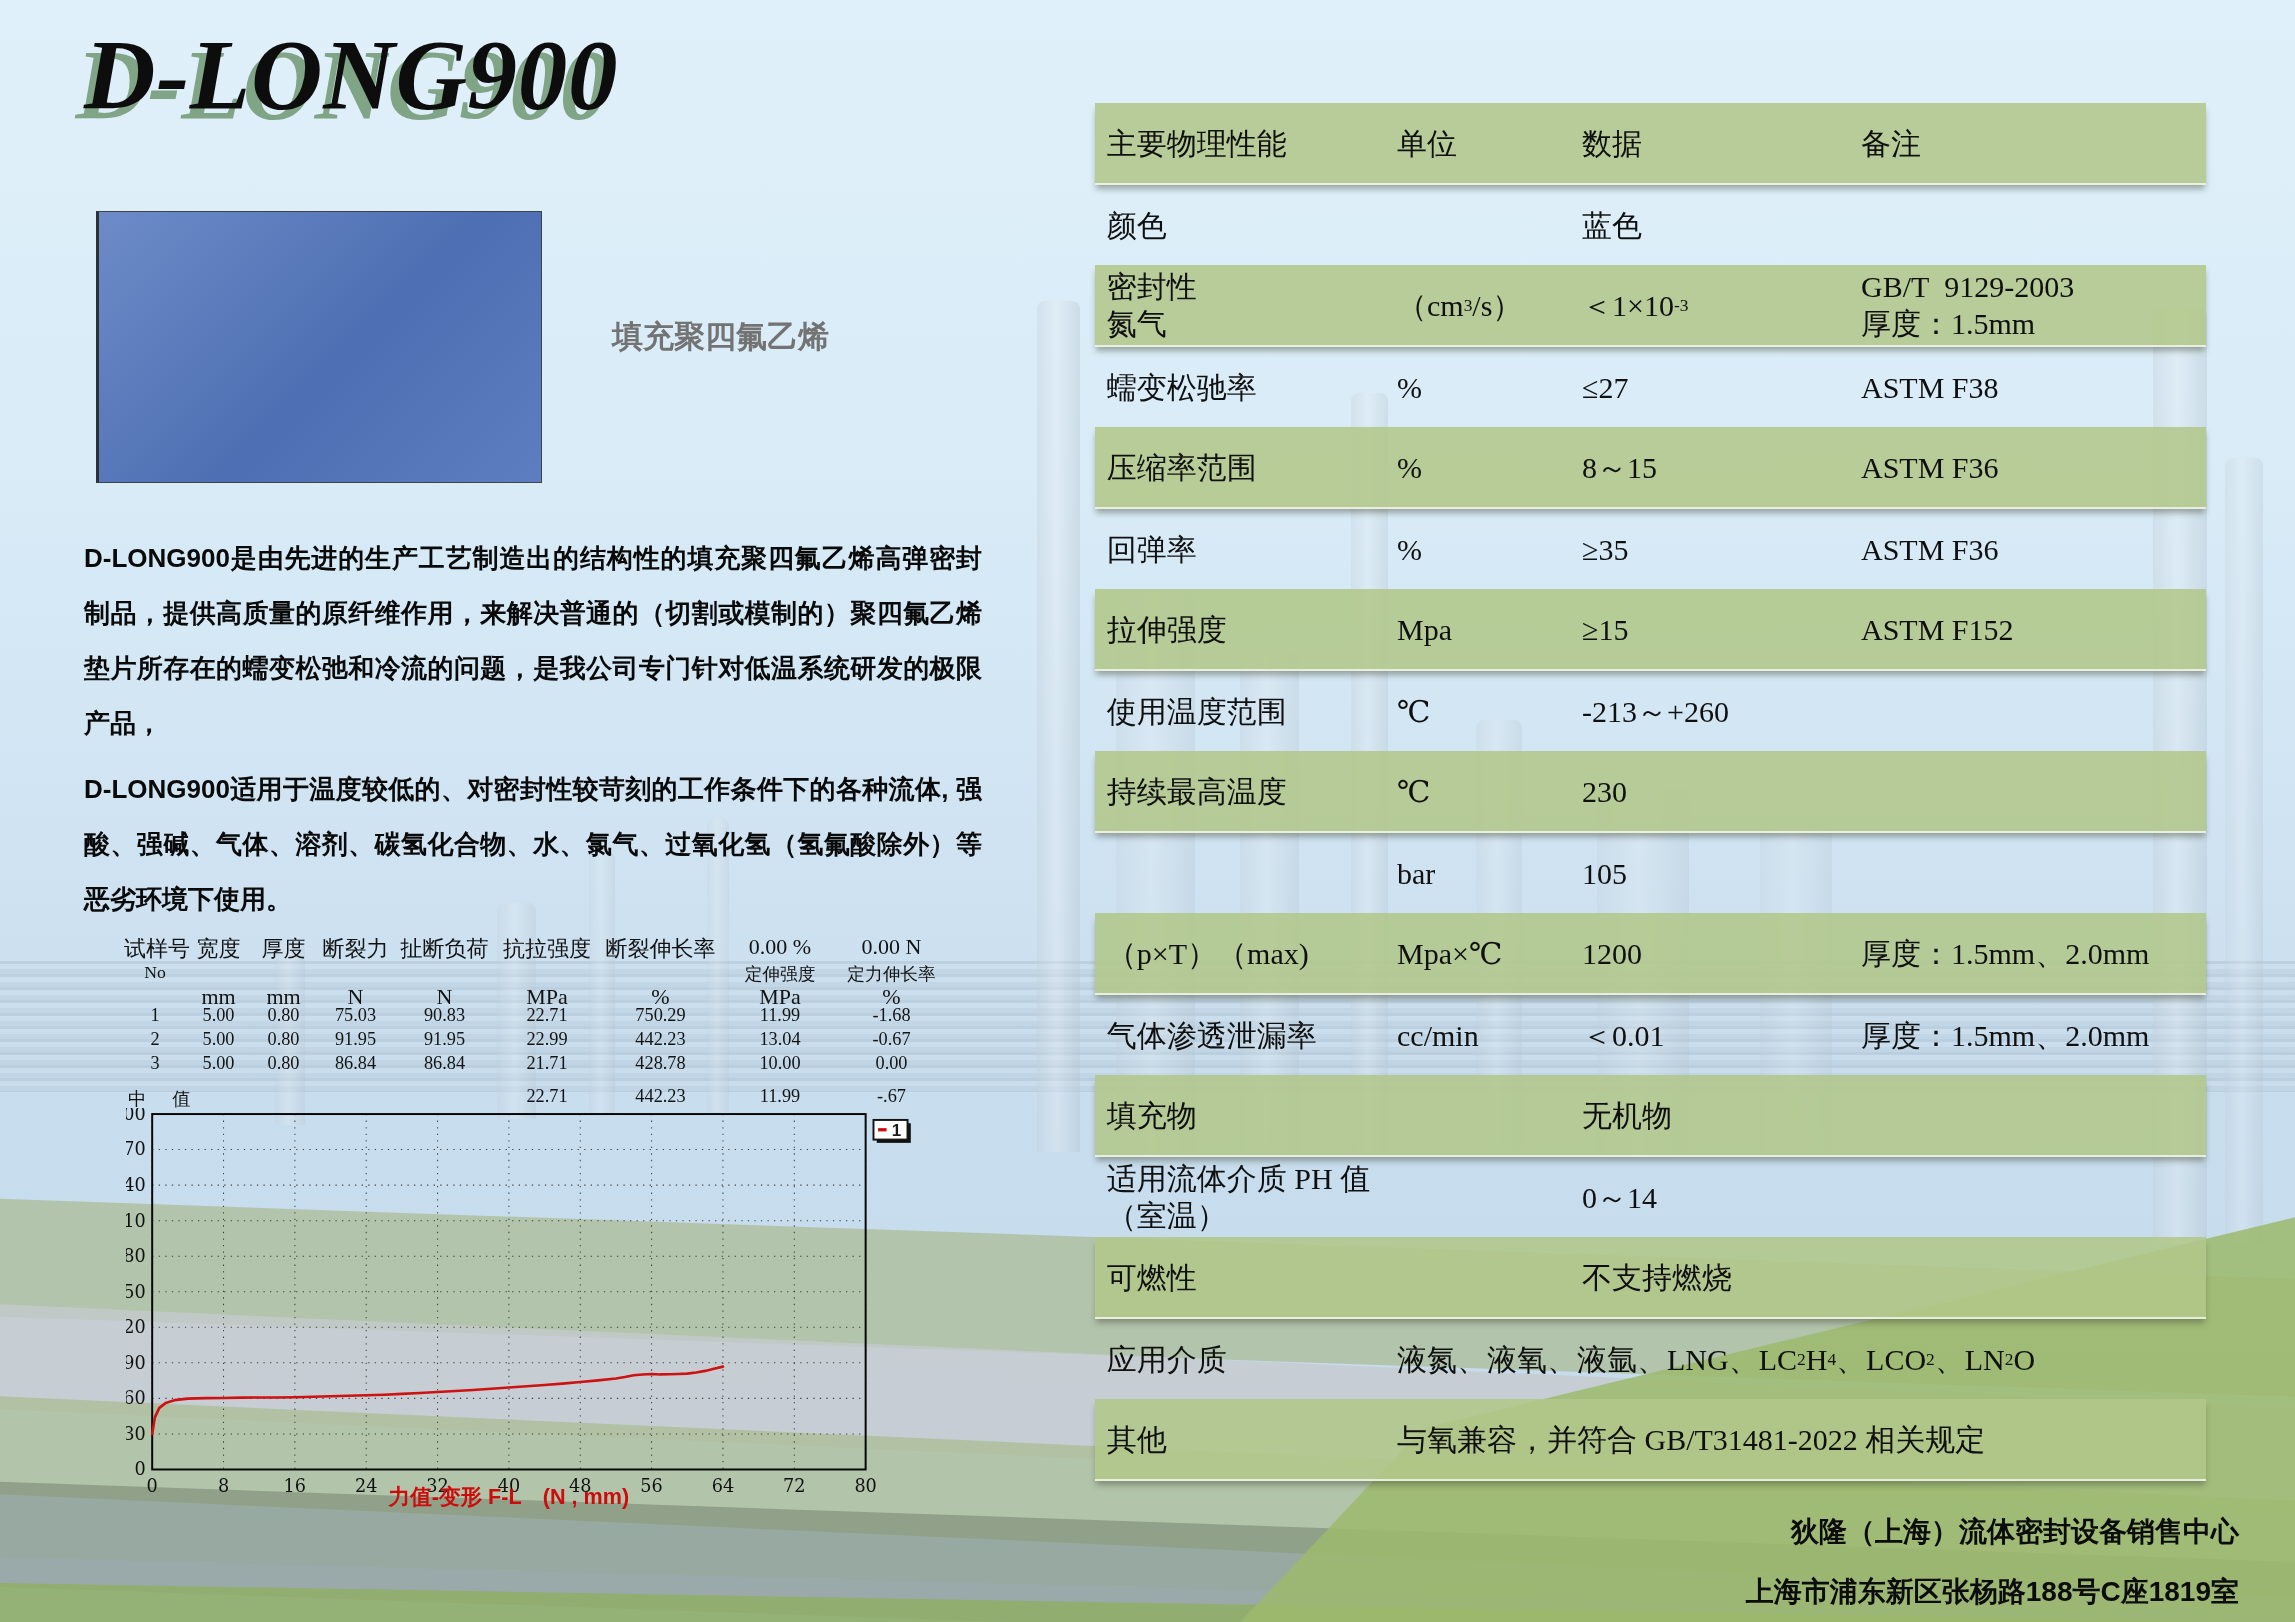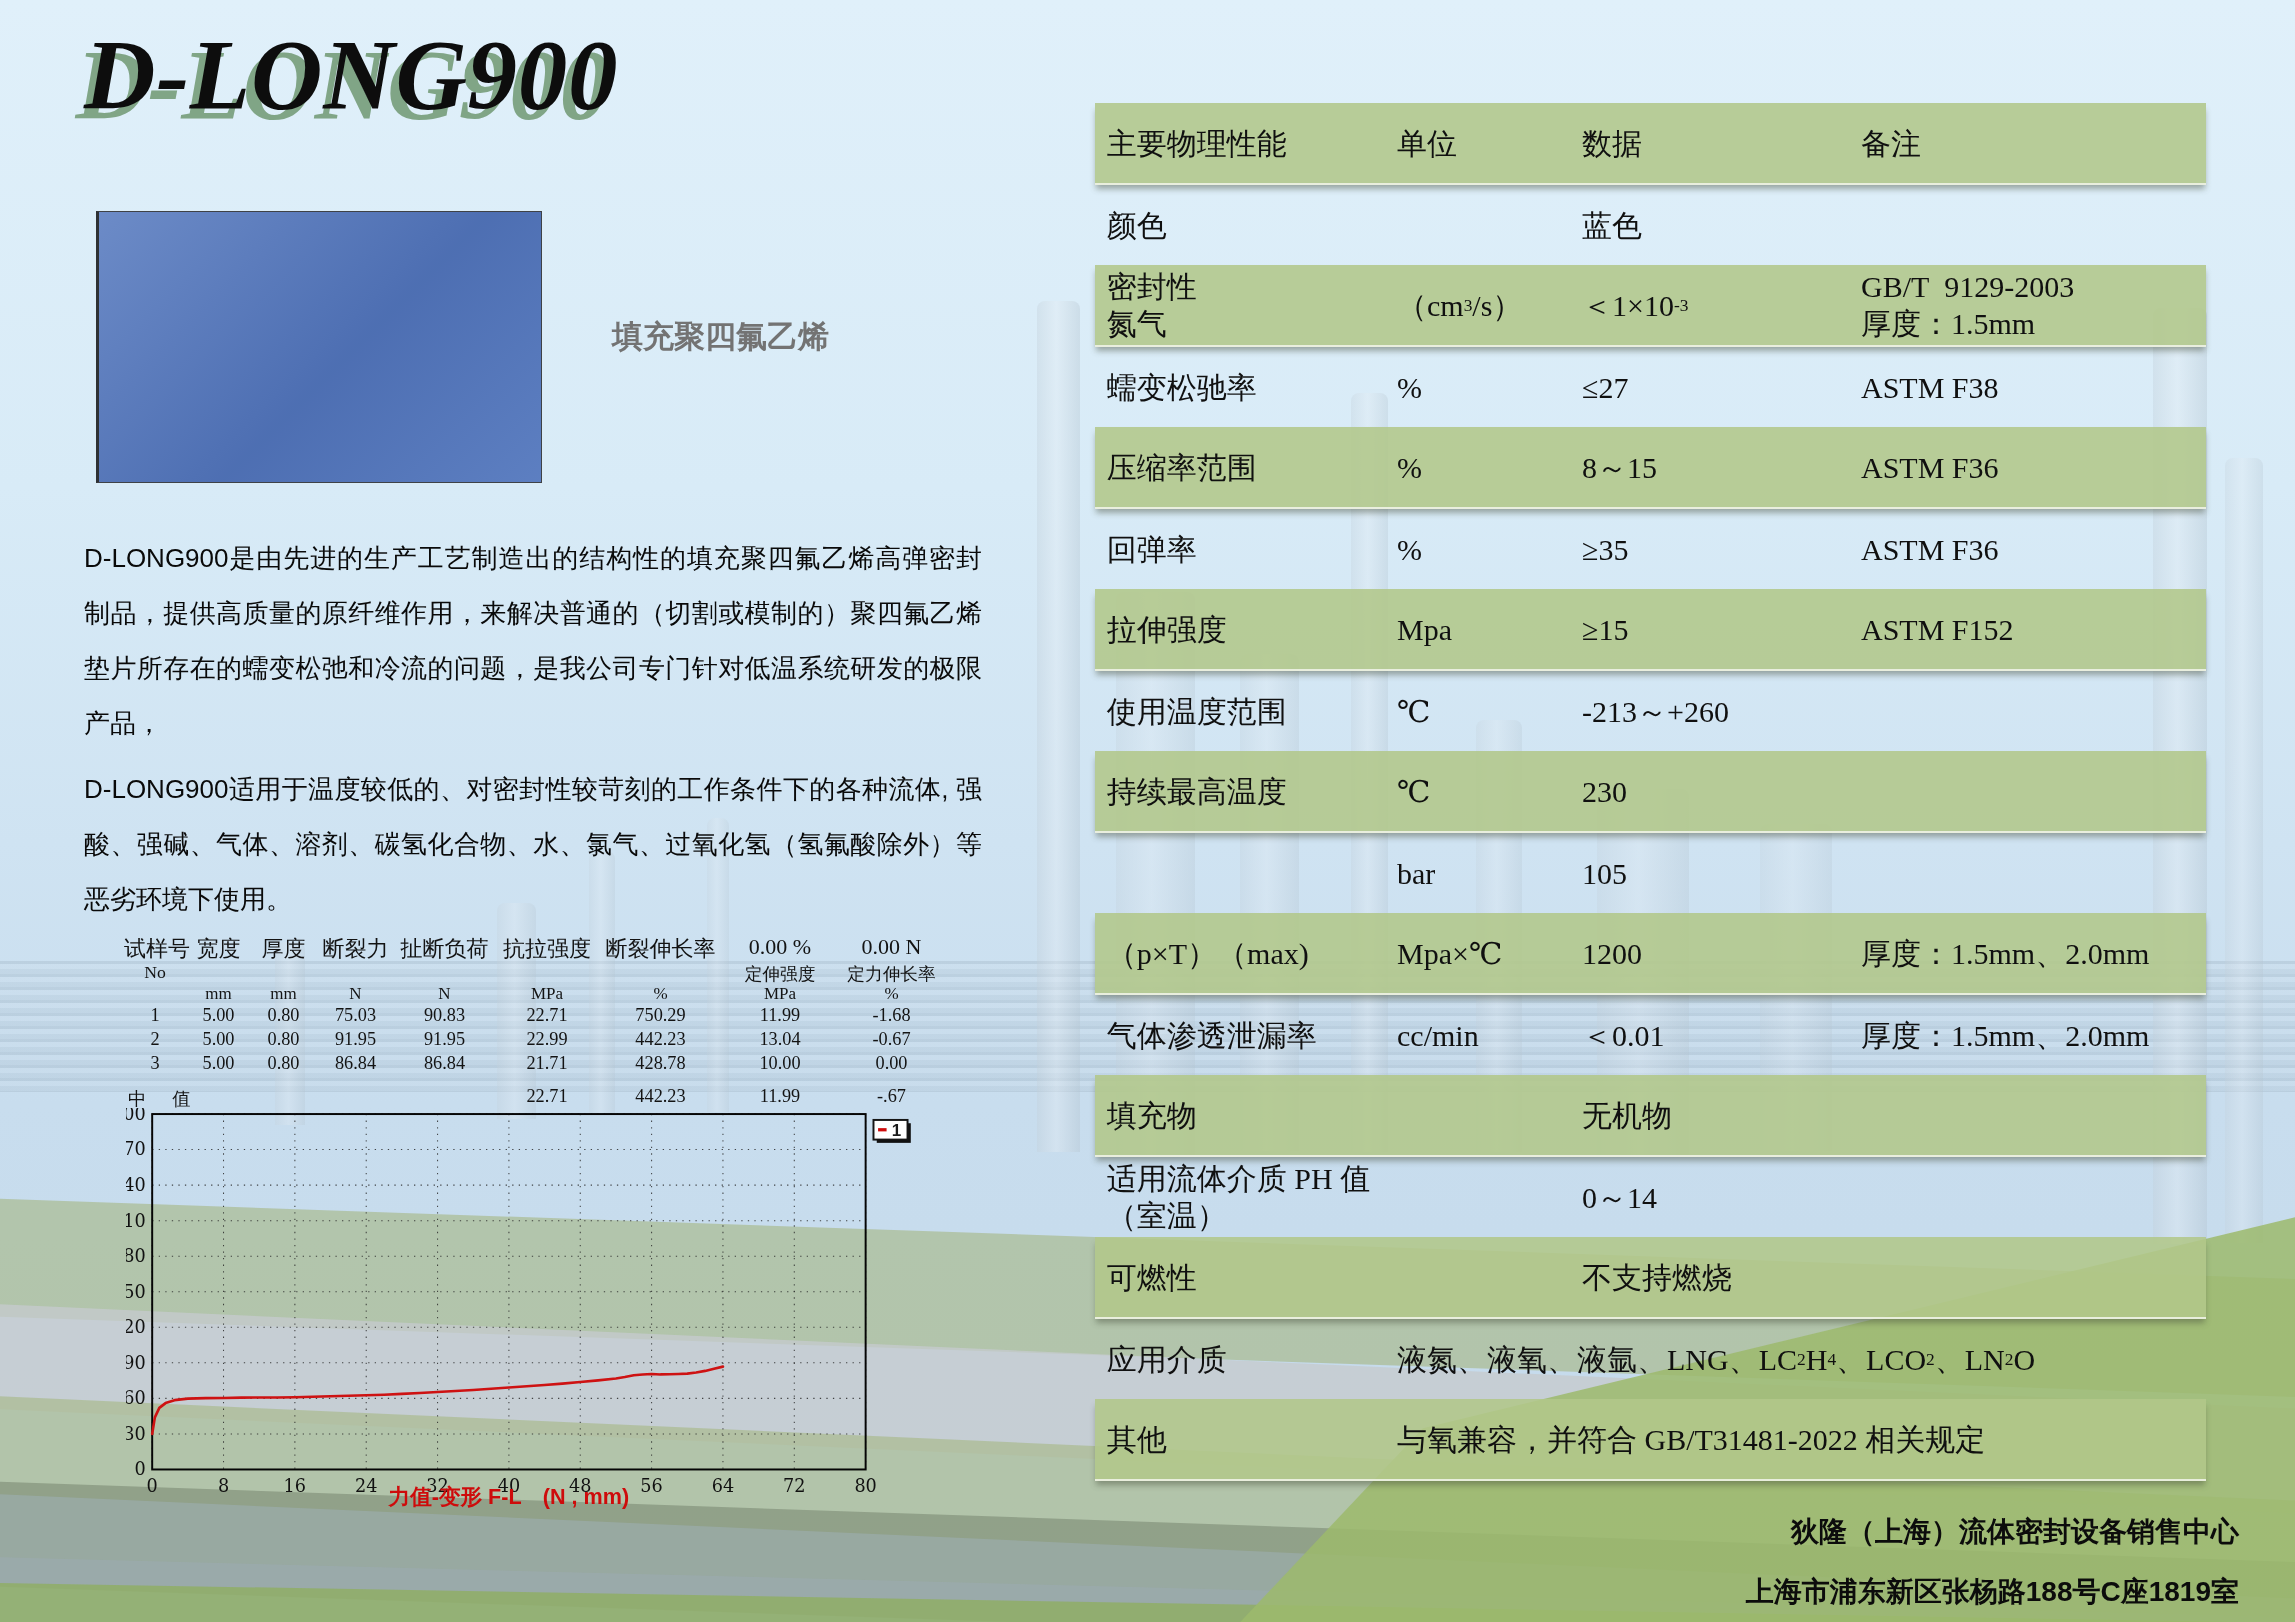"D-LONG900是由先进的生产工艺制造出的结构性的填充聚四氟乙烯高弹密封制品，" .desc { font-weight: normal -> bold }
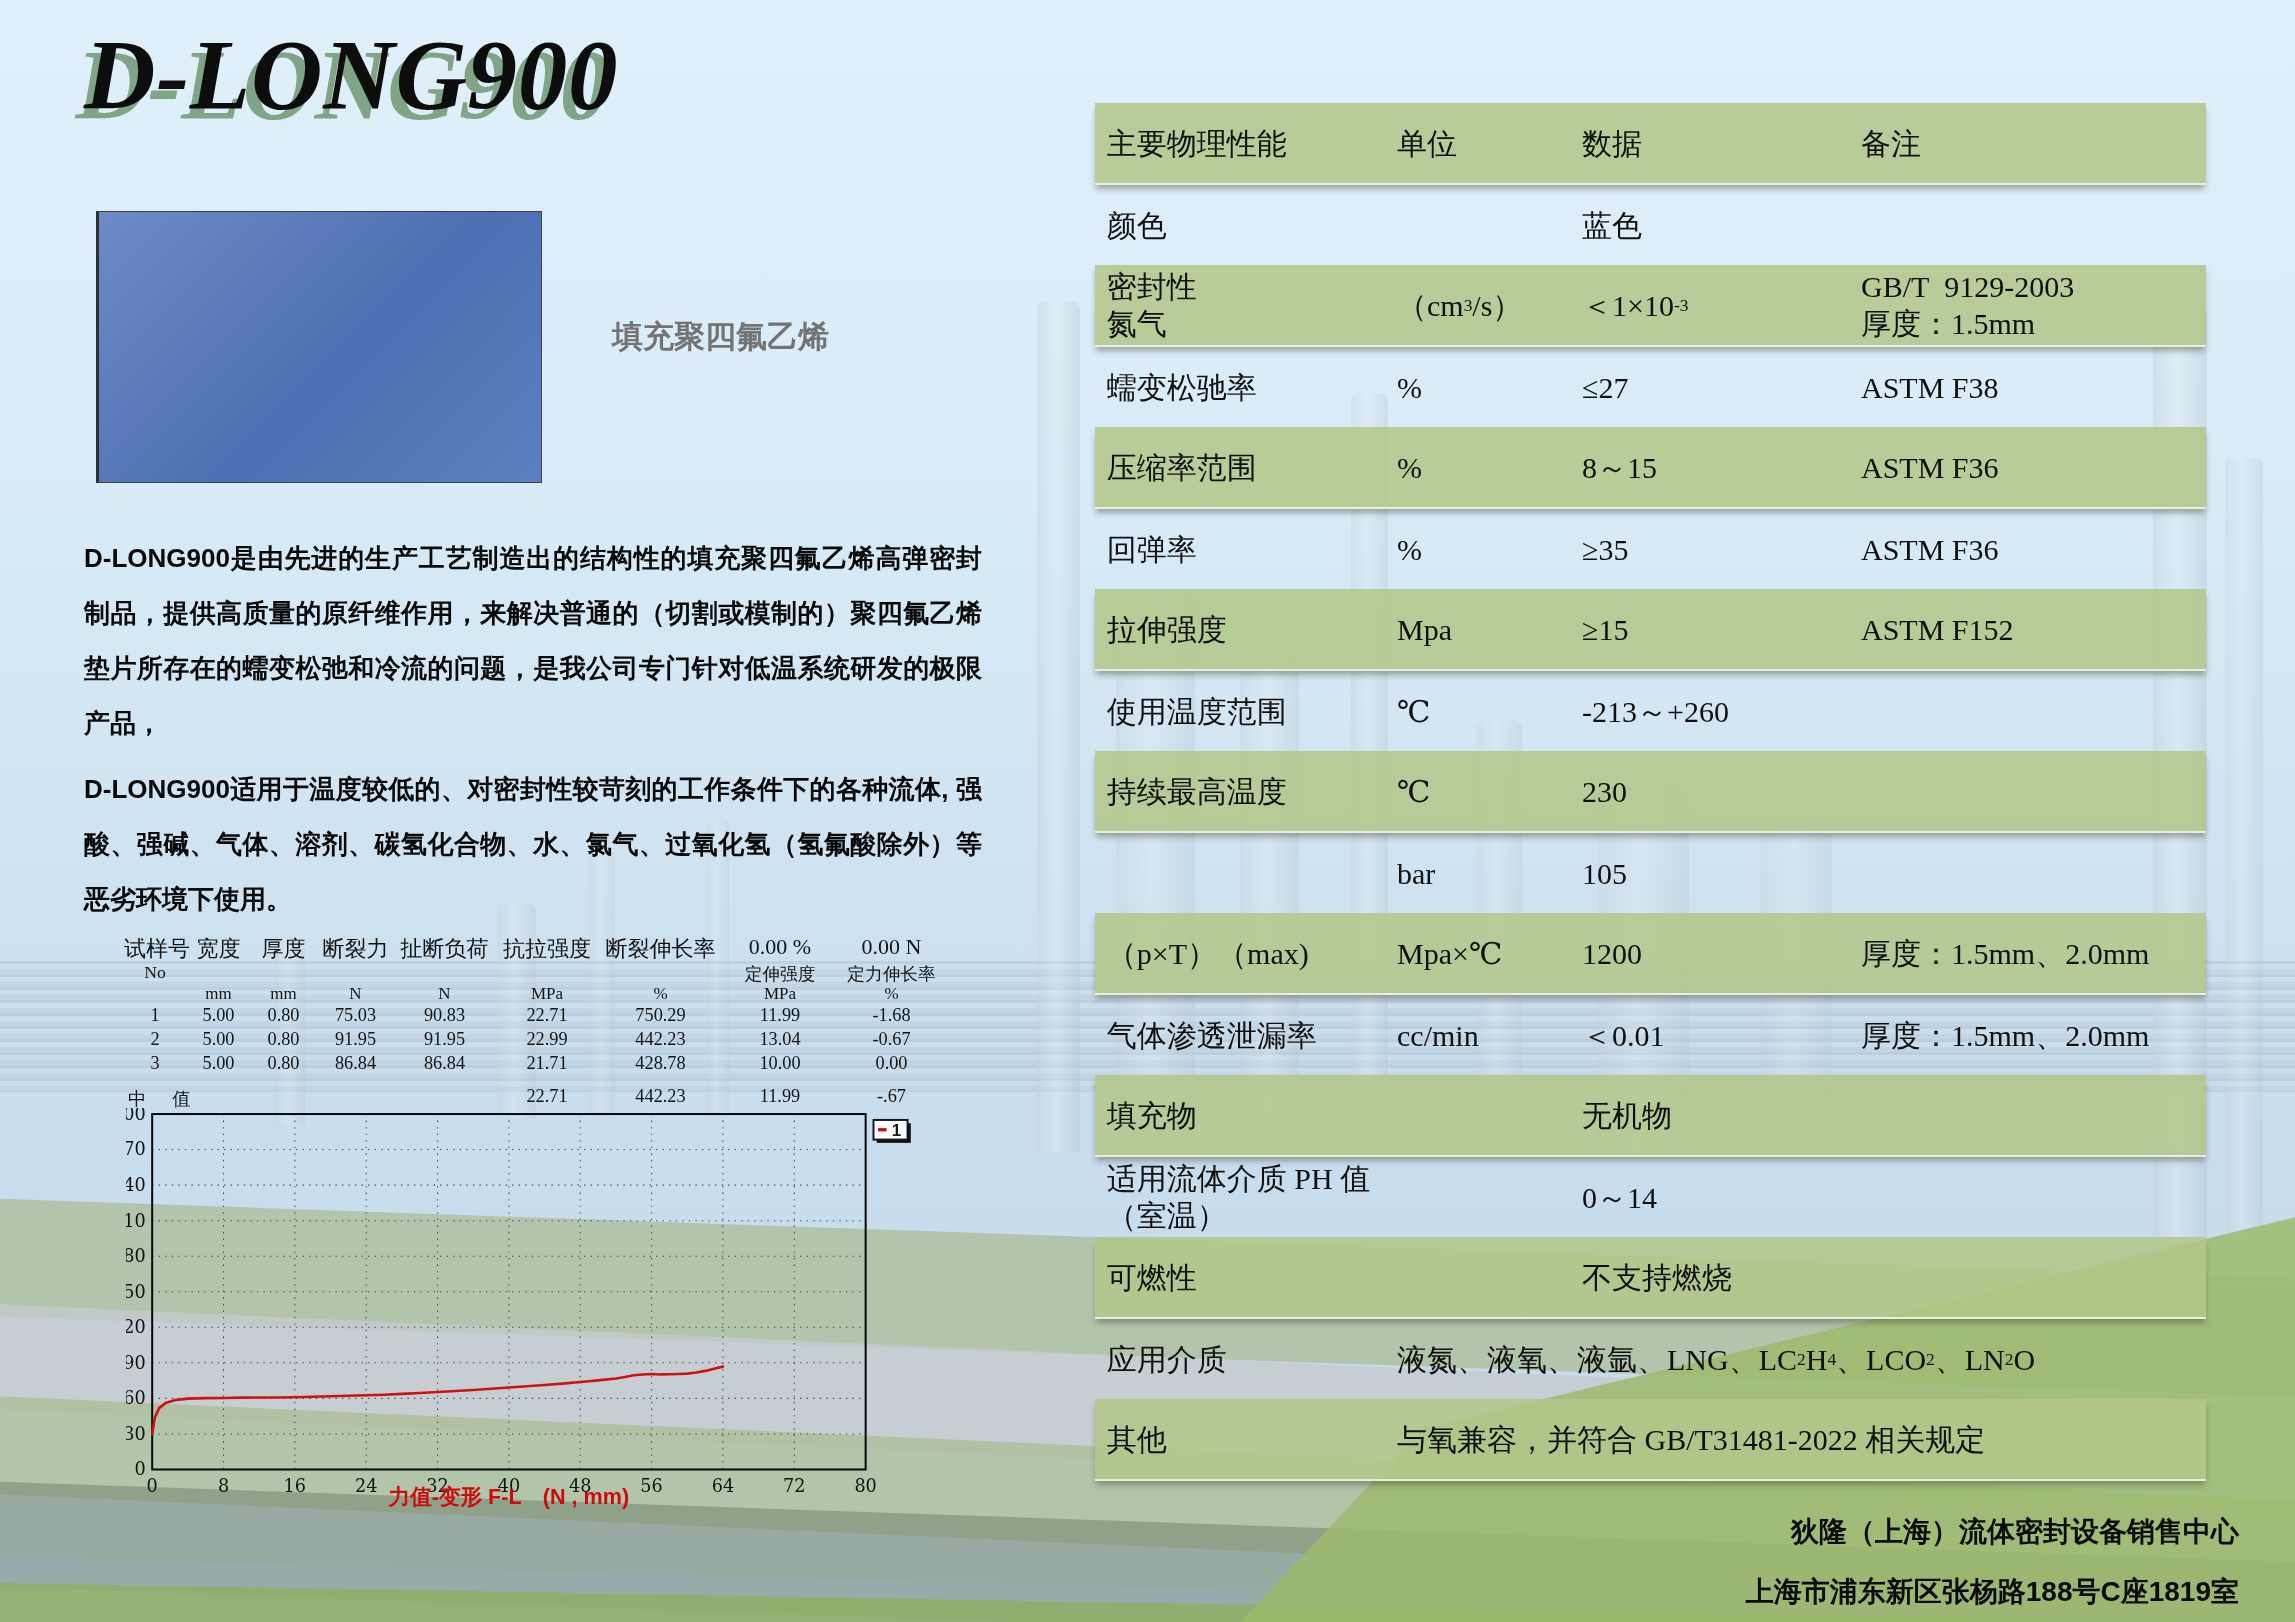"mm" .tt-row.hu { font-size: 17px -> 22px }
